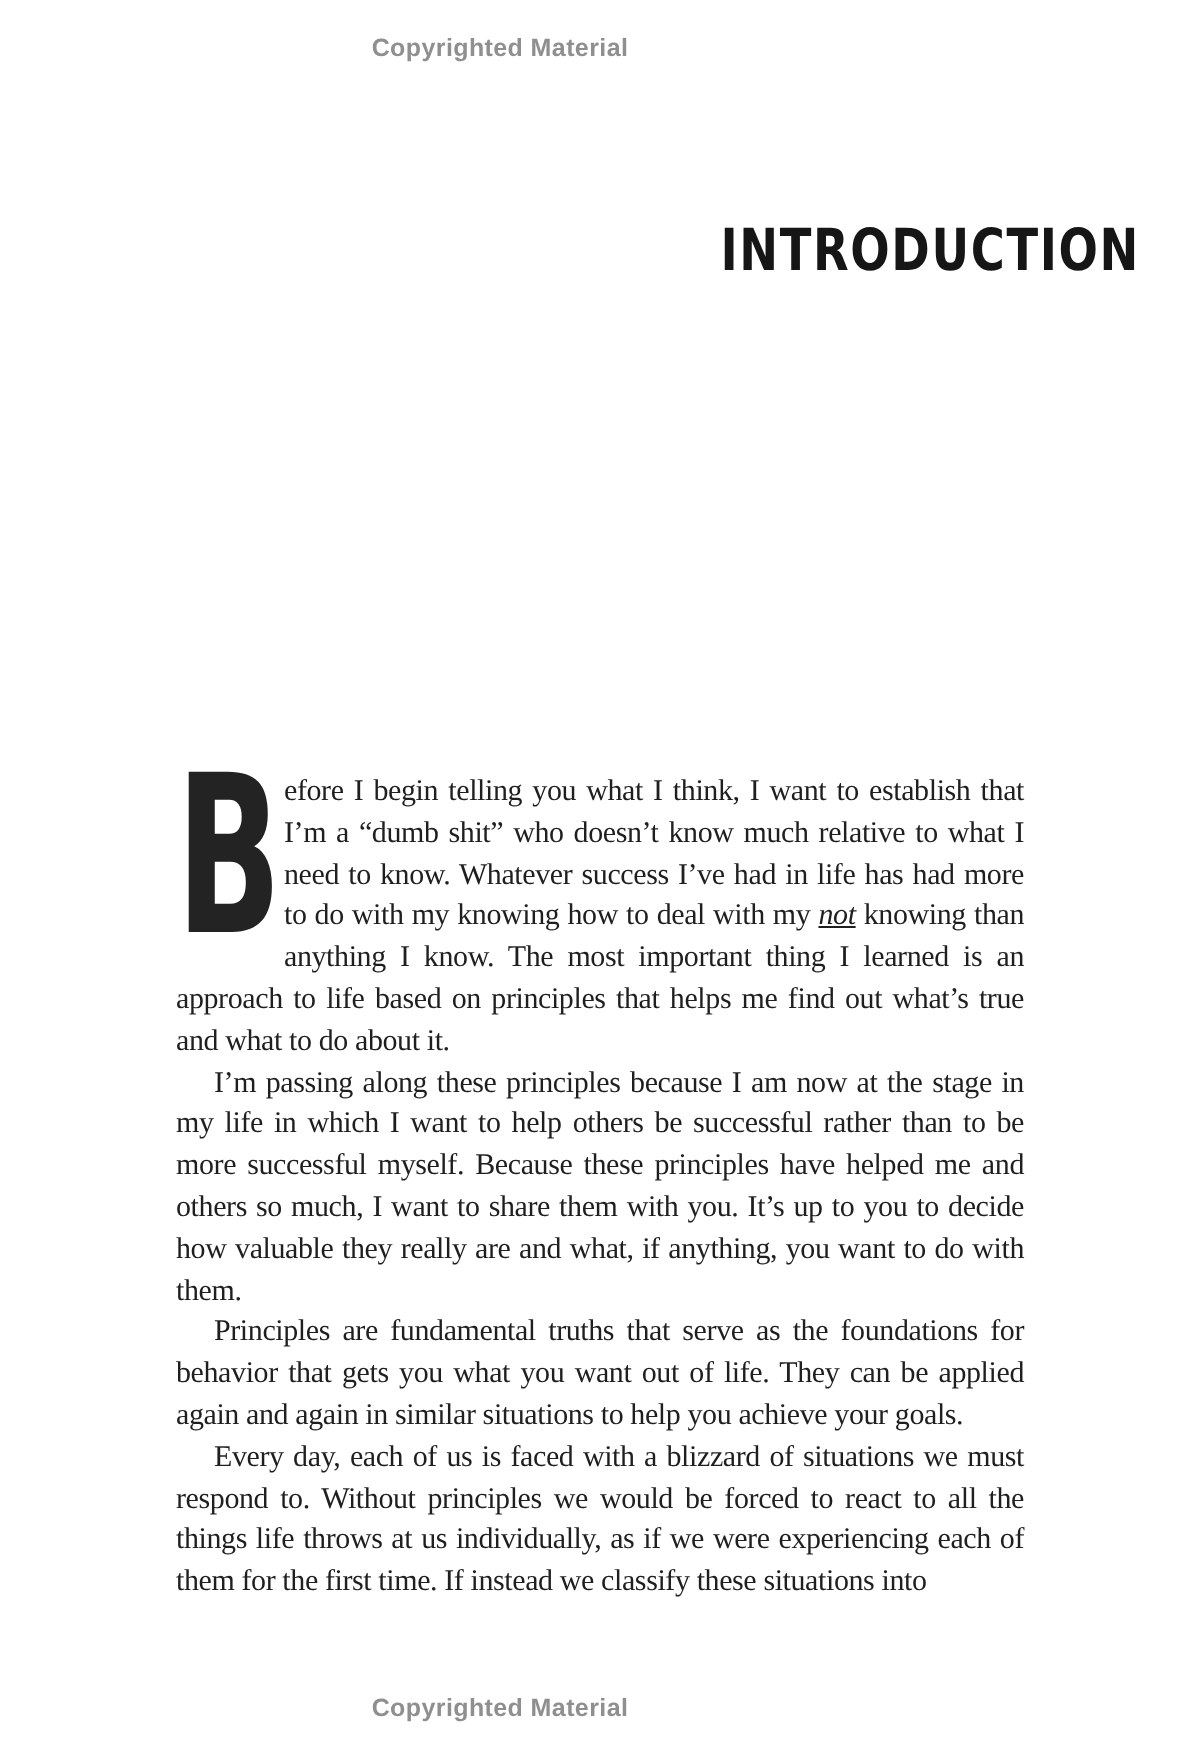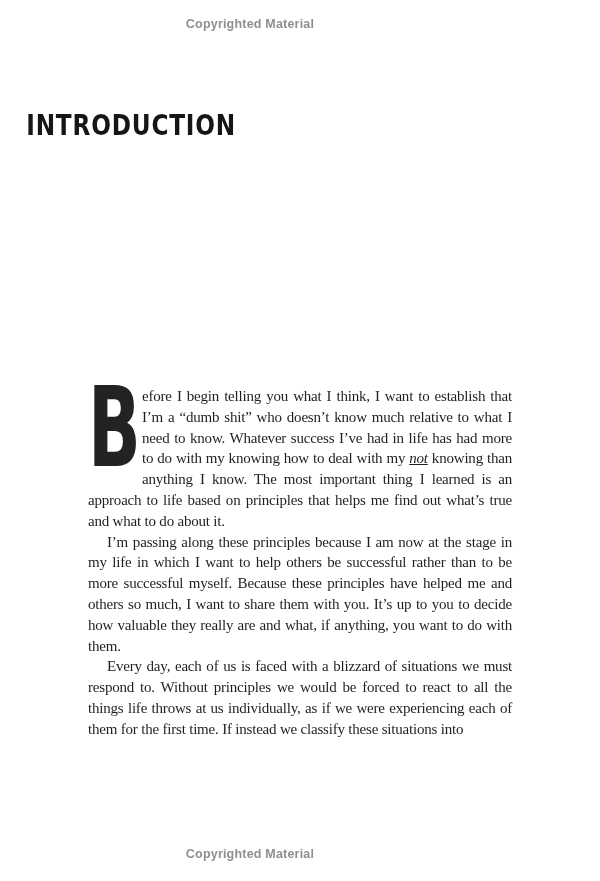"INTRODUCTION" .title-wrap { text-align: left -> right }
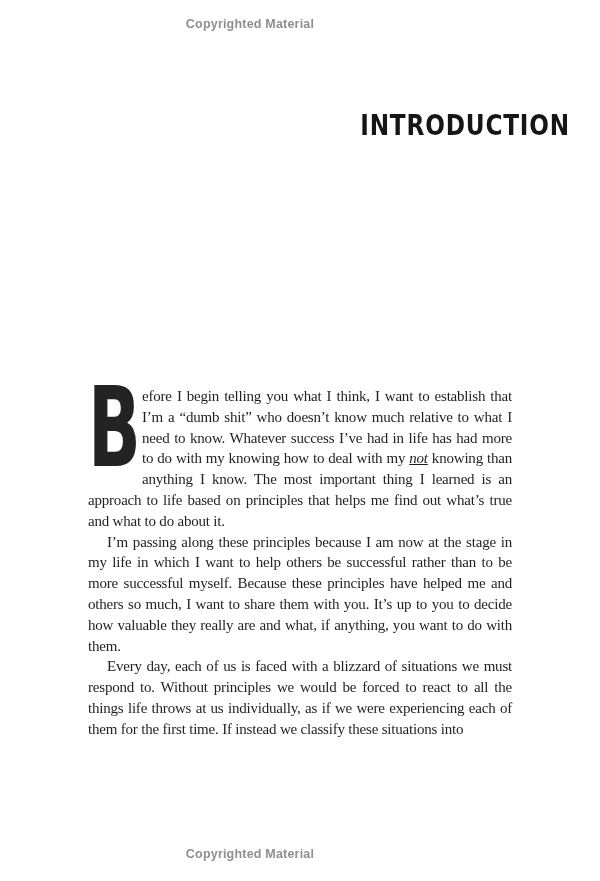"Principles are fundamental truths that" p { html: none -> <p>Principles are fundamental truths that serve as the foundations for behavior that gets you what you want out of life. They can be applied again and again in similar situations to help you achieve your goals.</p> }
